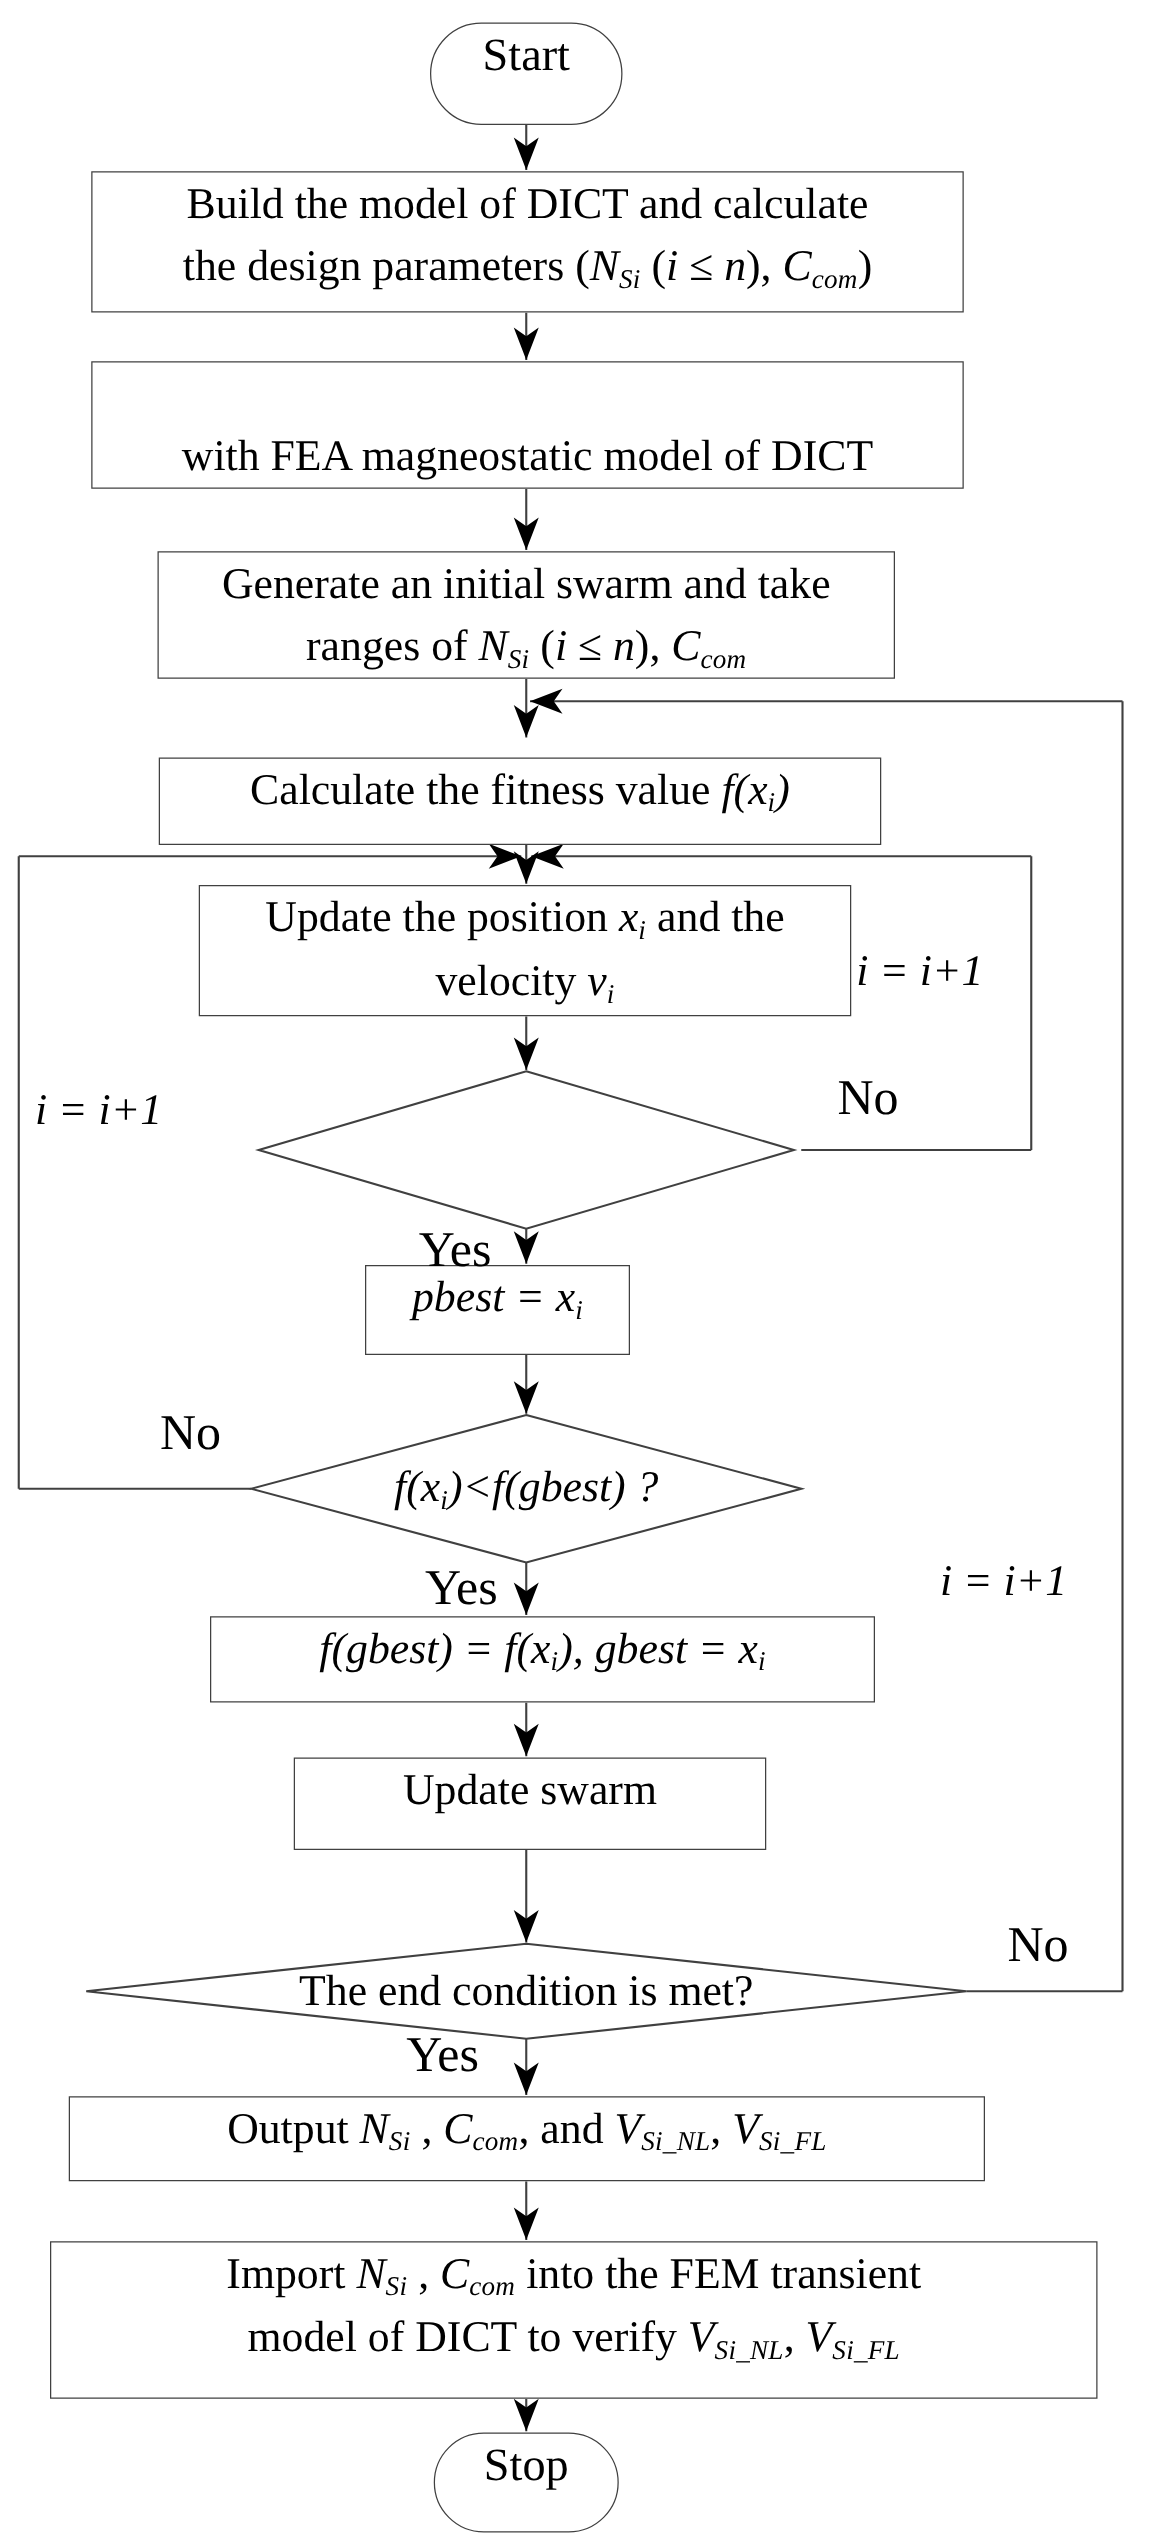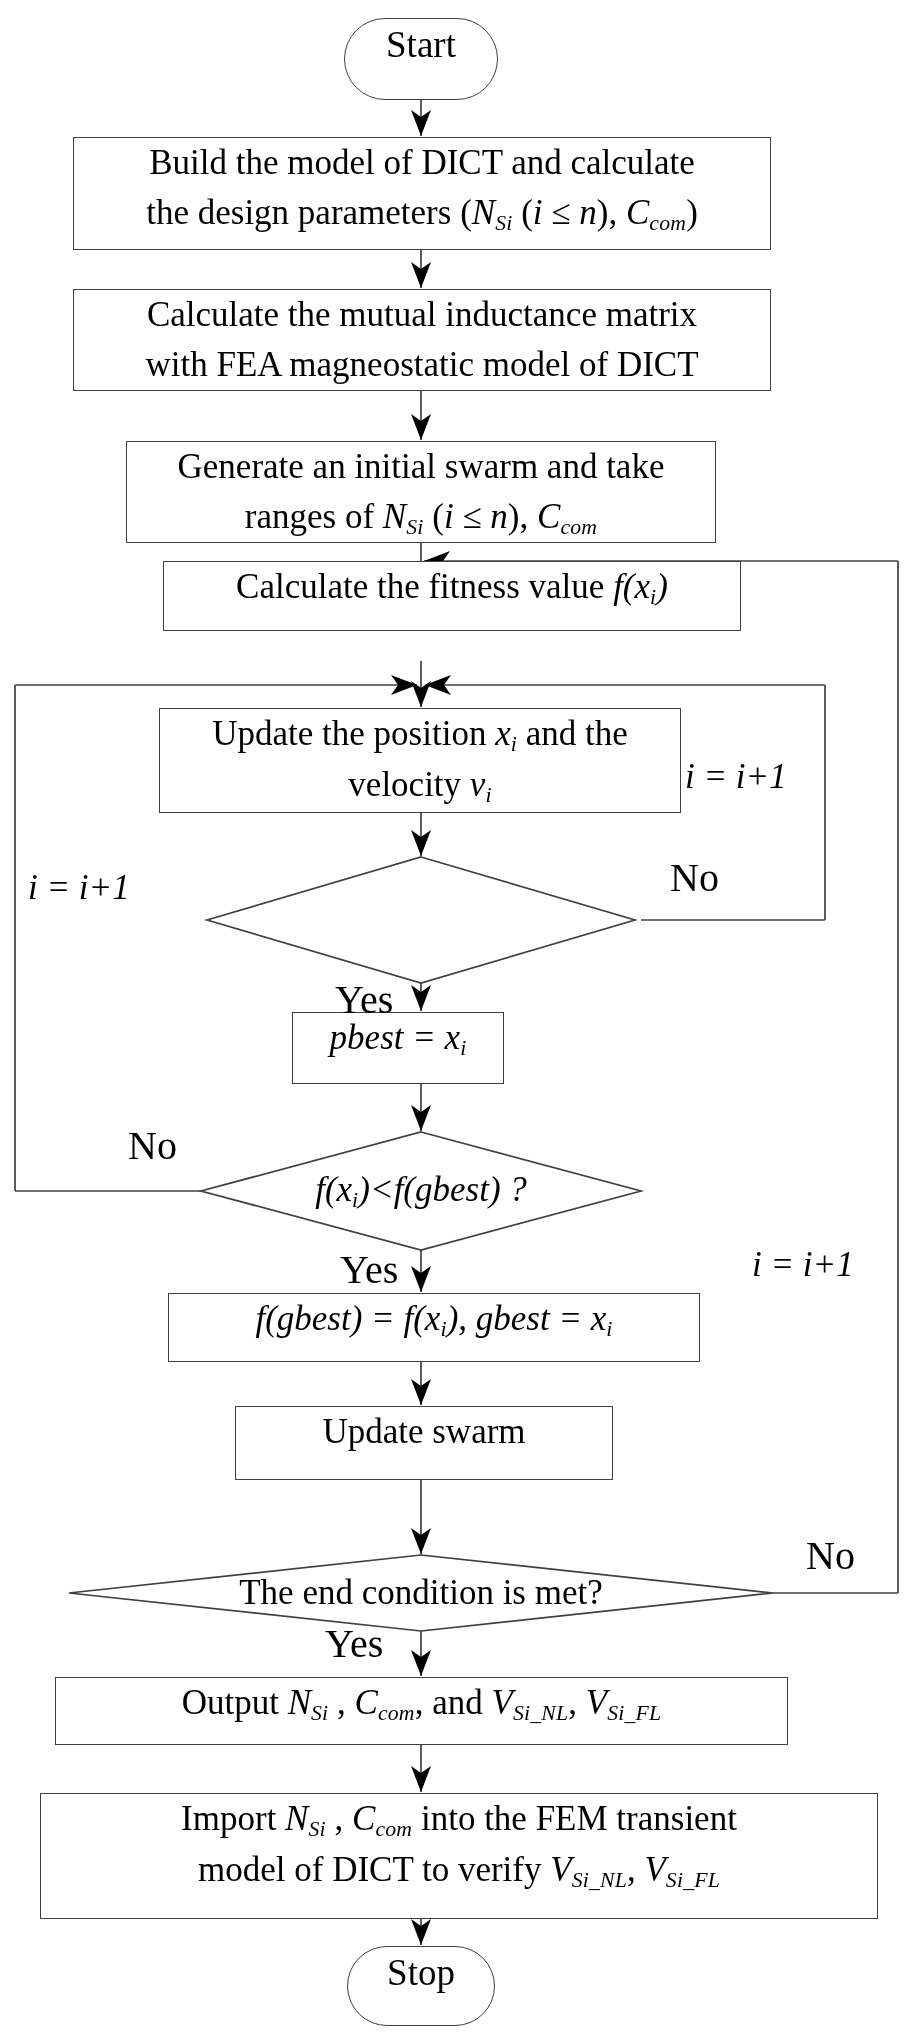"Calculate the mutual inductance matrix" span { html: <span>Calculate the mutual inductance matrix</span> -> none }
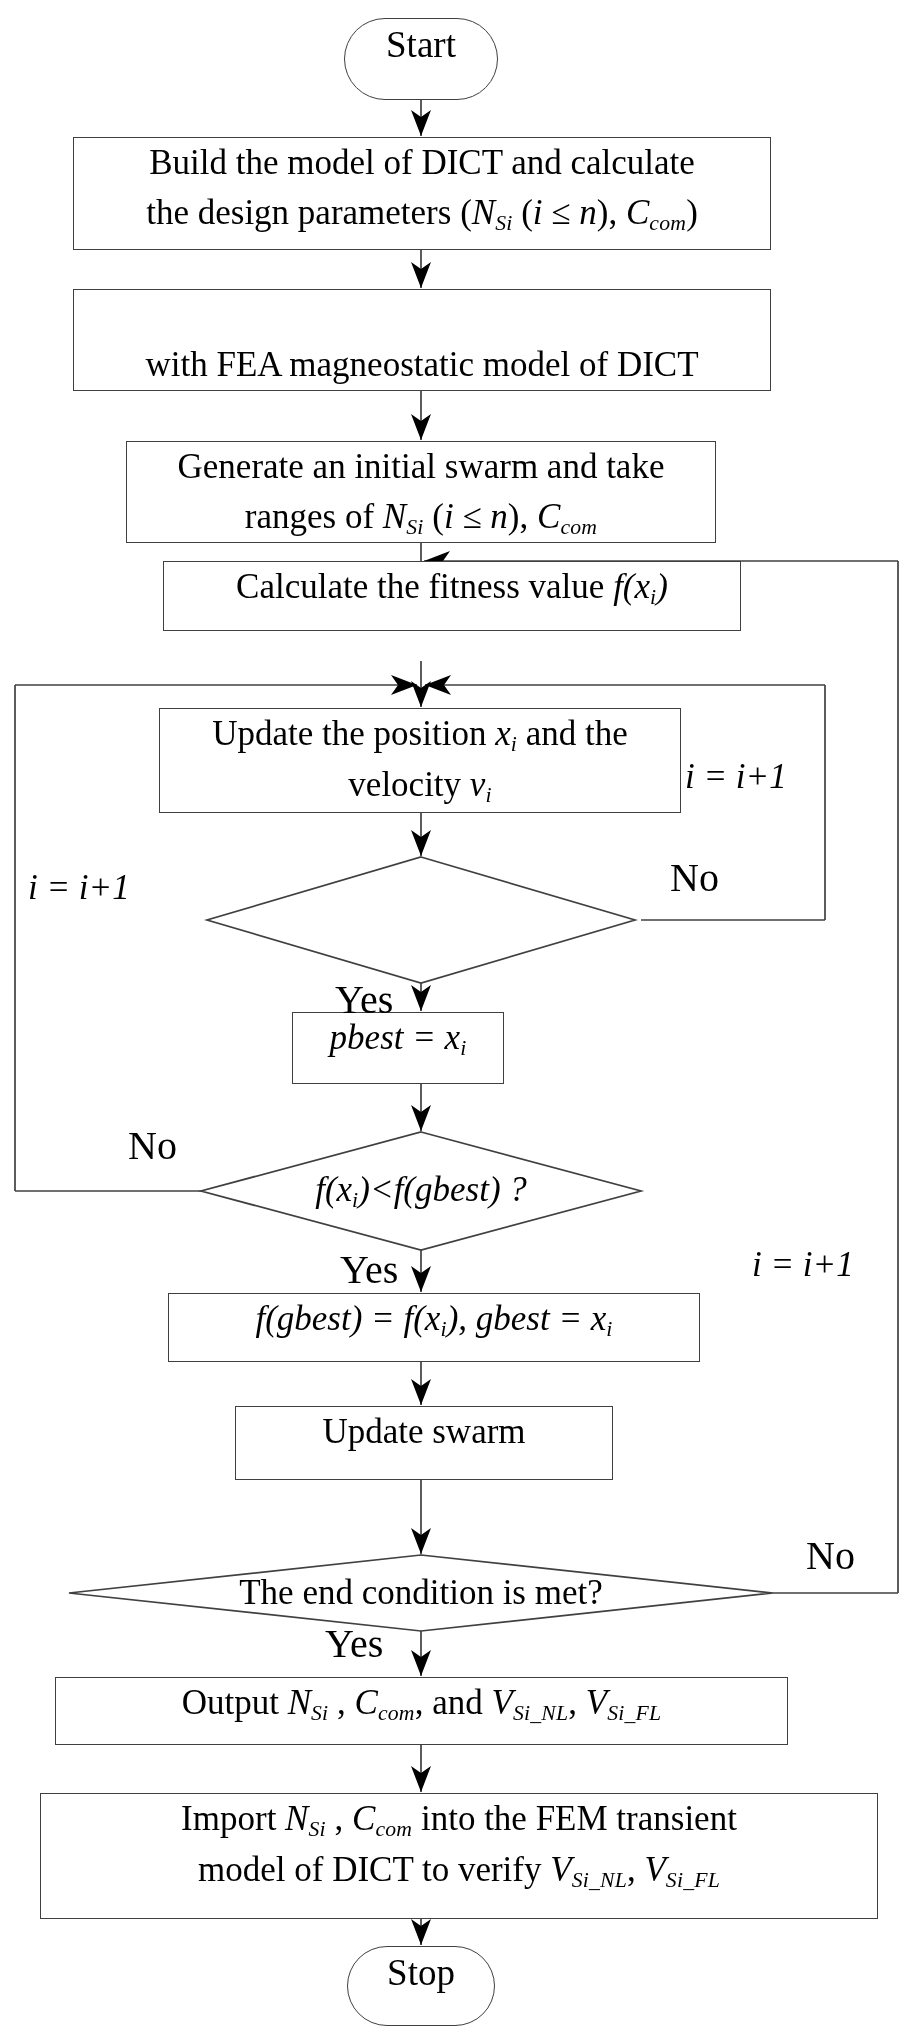"Calculate the fitness value f(xi)" div.node { margin-left: 36px -> none; top: 561px -> 606px }
